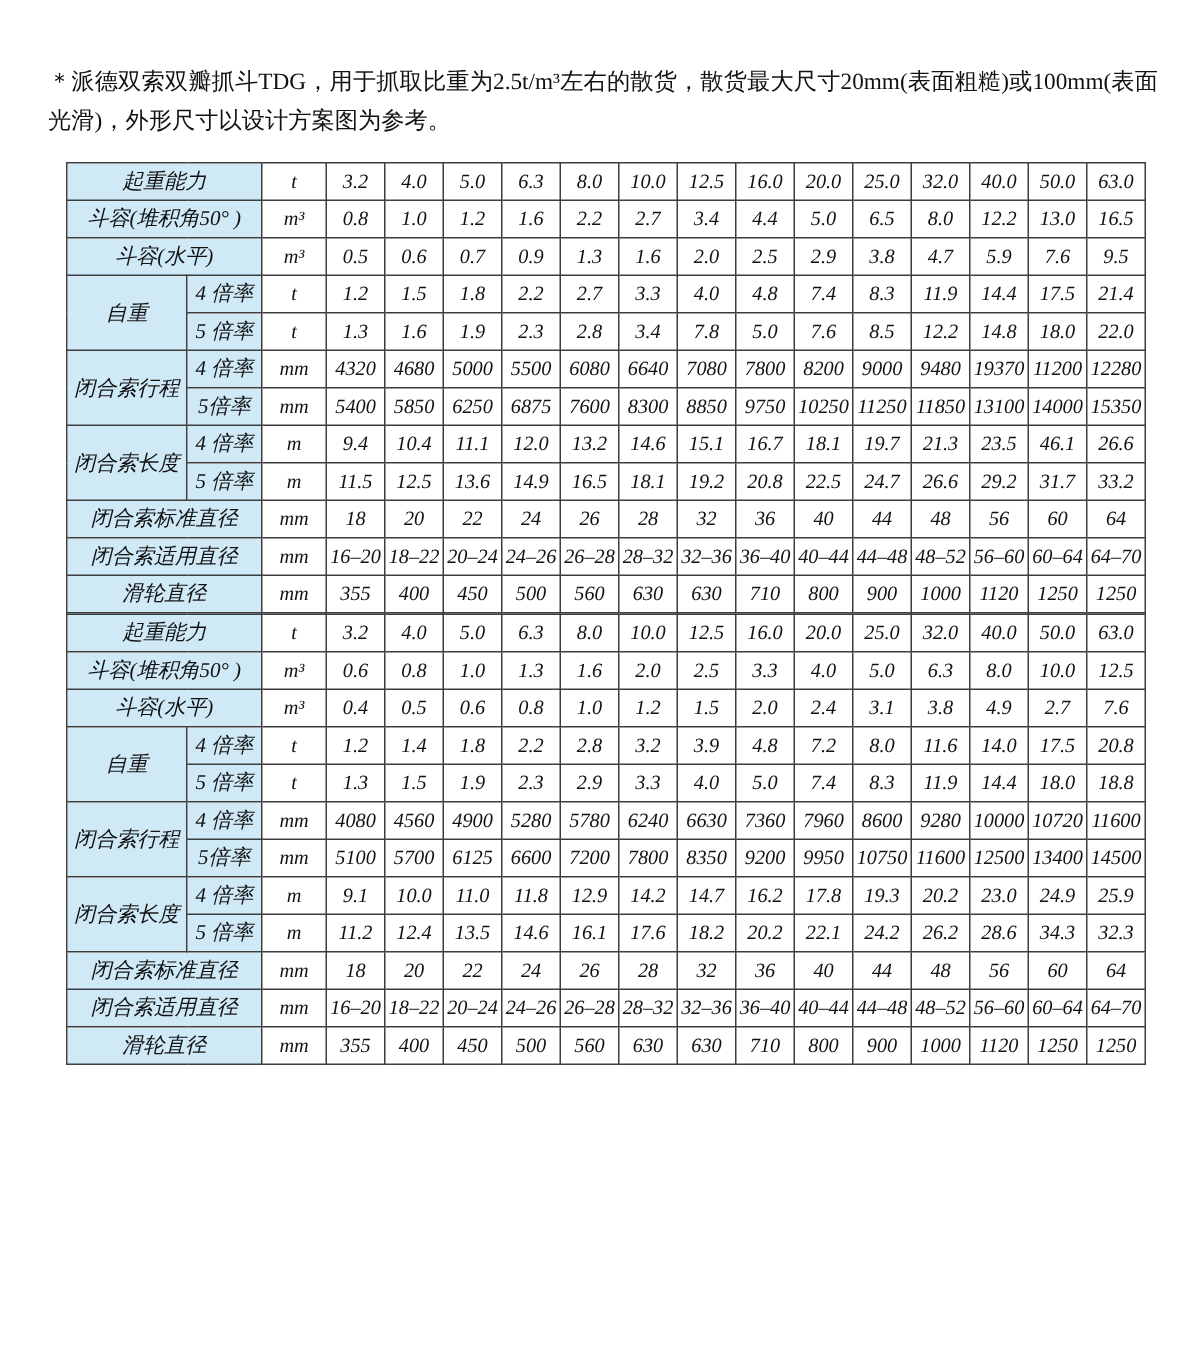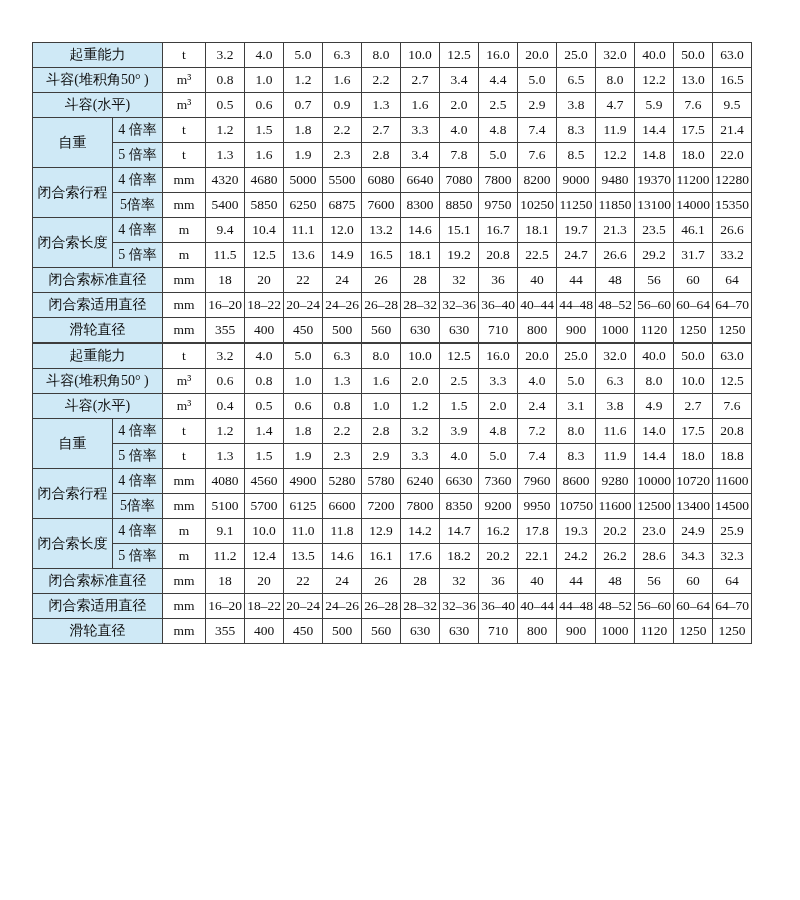"＊派德双索双瓣抓斗TDG，用于抓取比重为2.5t/m³左右的散货，散货最大尺寸2" p.para { html: none -> <p>＊派德双索双瓣抓斗TDG，用于抓取比重为2.5t/m³左右的散货，散货最大尺寸20mm(表面粗糙)或100mm(表面光滑)，外形尺寸以设计方案图为参考。</p> }
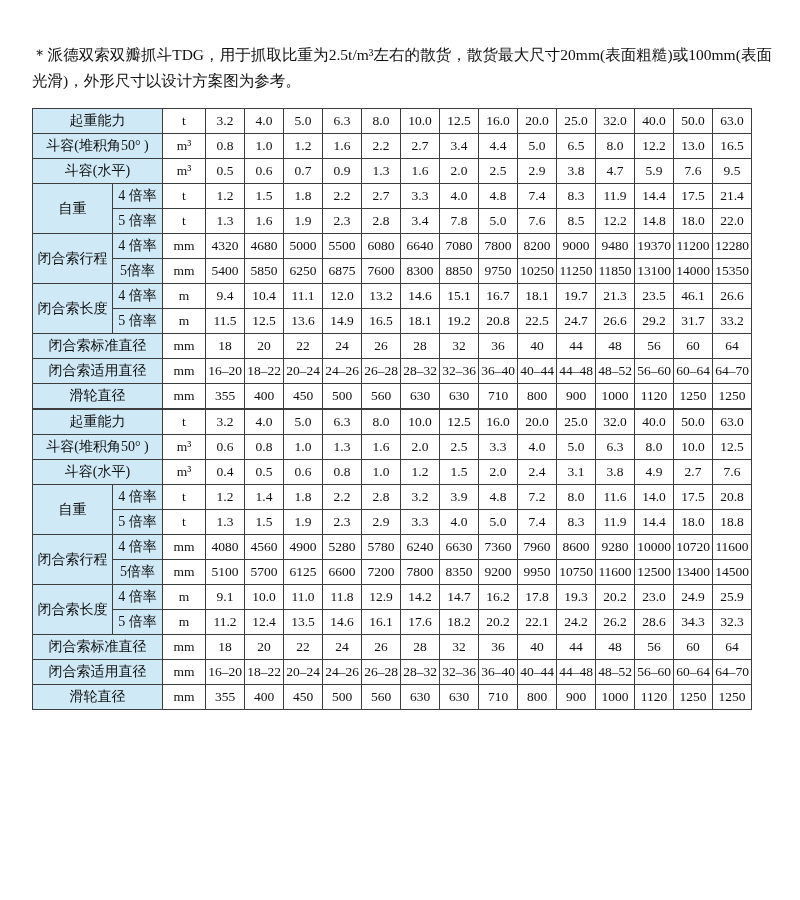"起重能力" table.spec { font-style: none -> italic; margin-left: 0 -> 12px }
